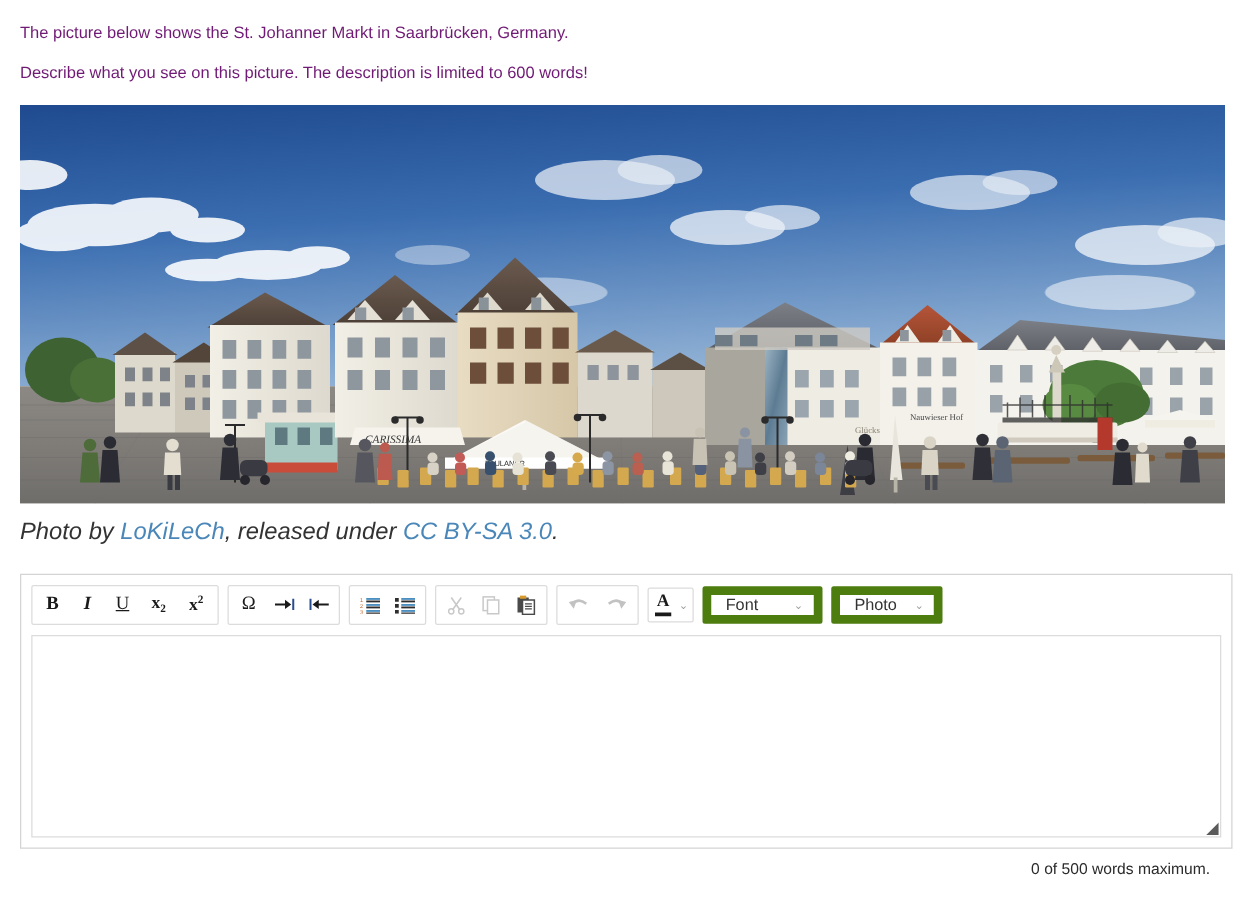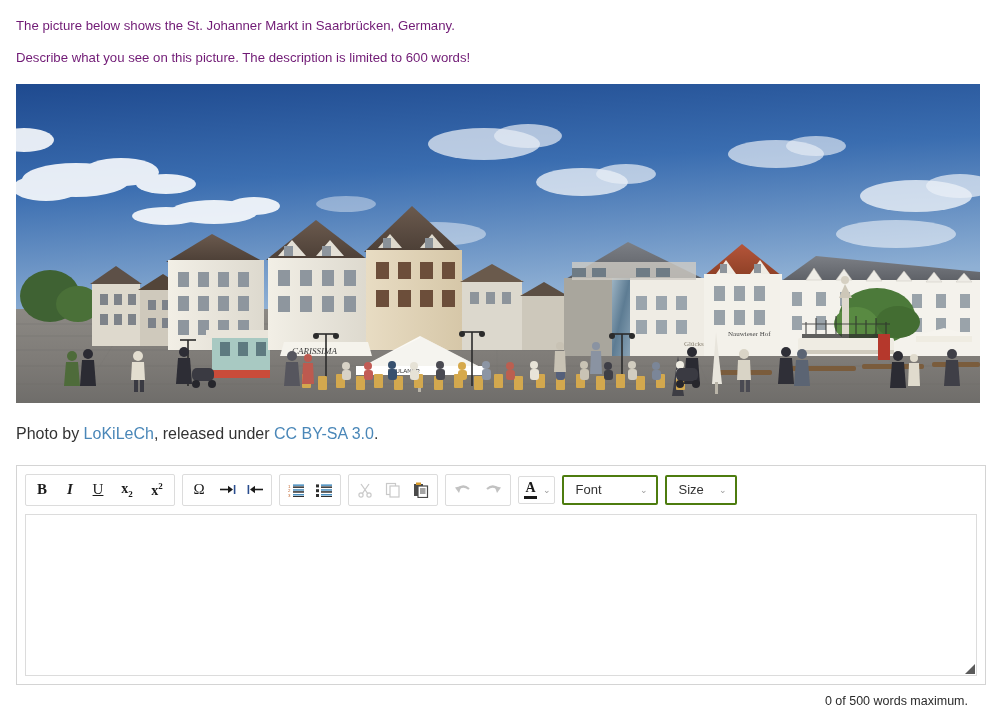"Photo by LoKiLeCh, released under" .caption { font-size: 16px -> 19px; font-style: none -> italic; margin-top: 22px -> 12px }
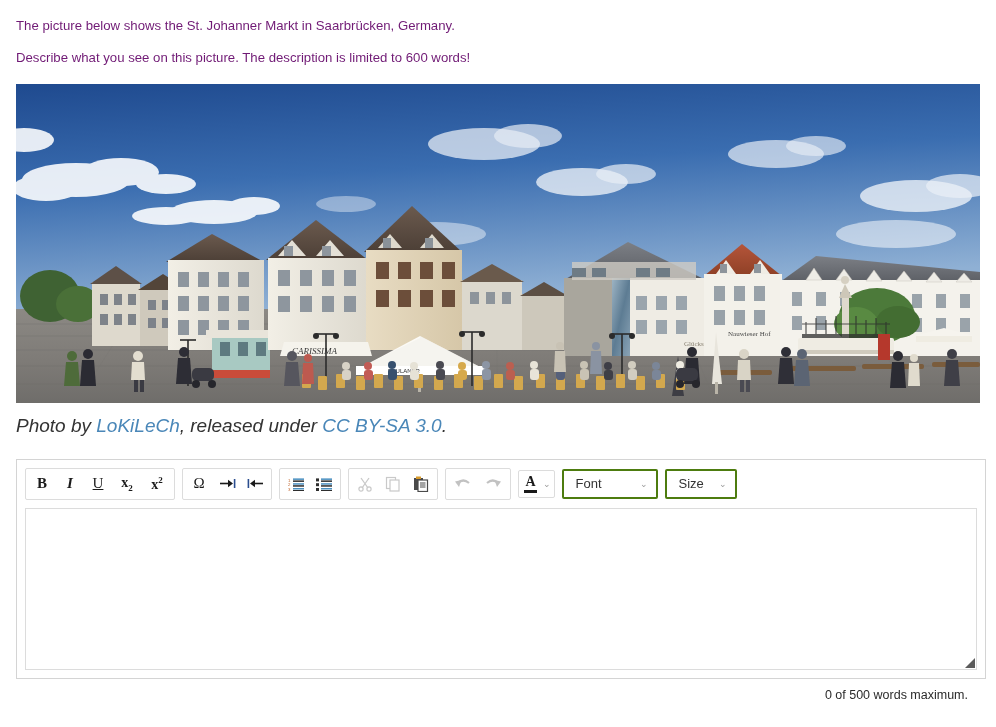"Font" .combo { border: 2px solid #4d7c0f -> 7px solid #4d7c0f }
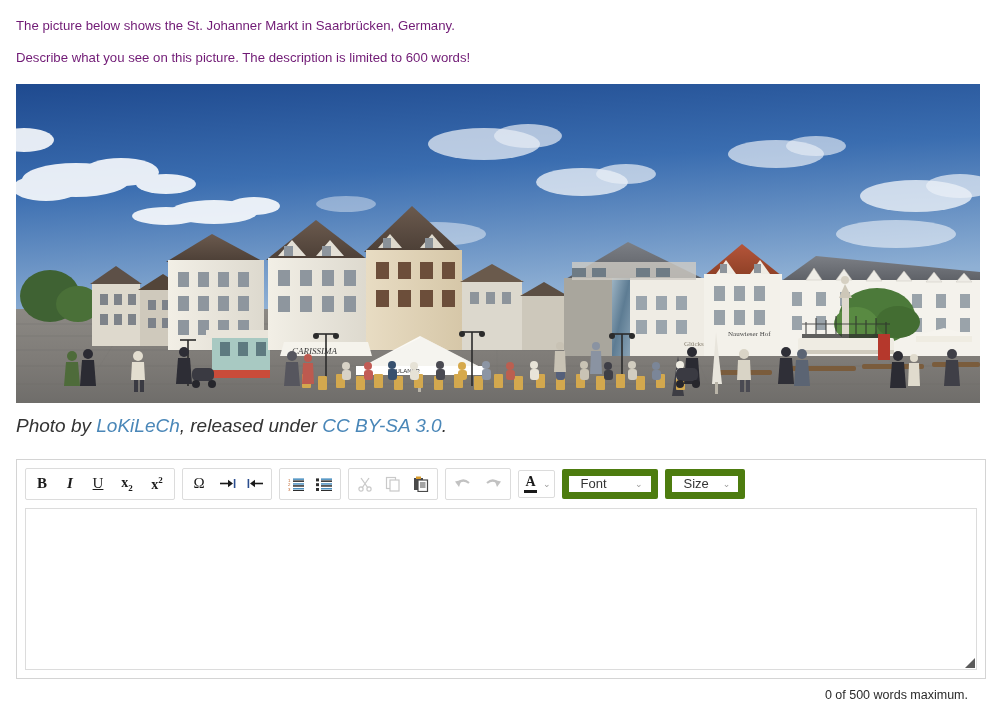"Size" span { text: Size -> Photo }
